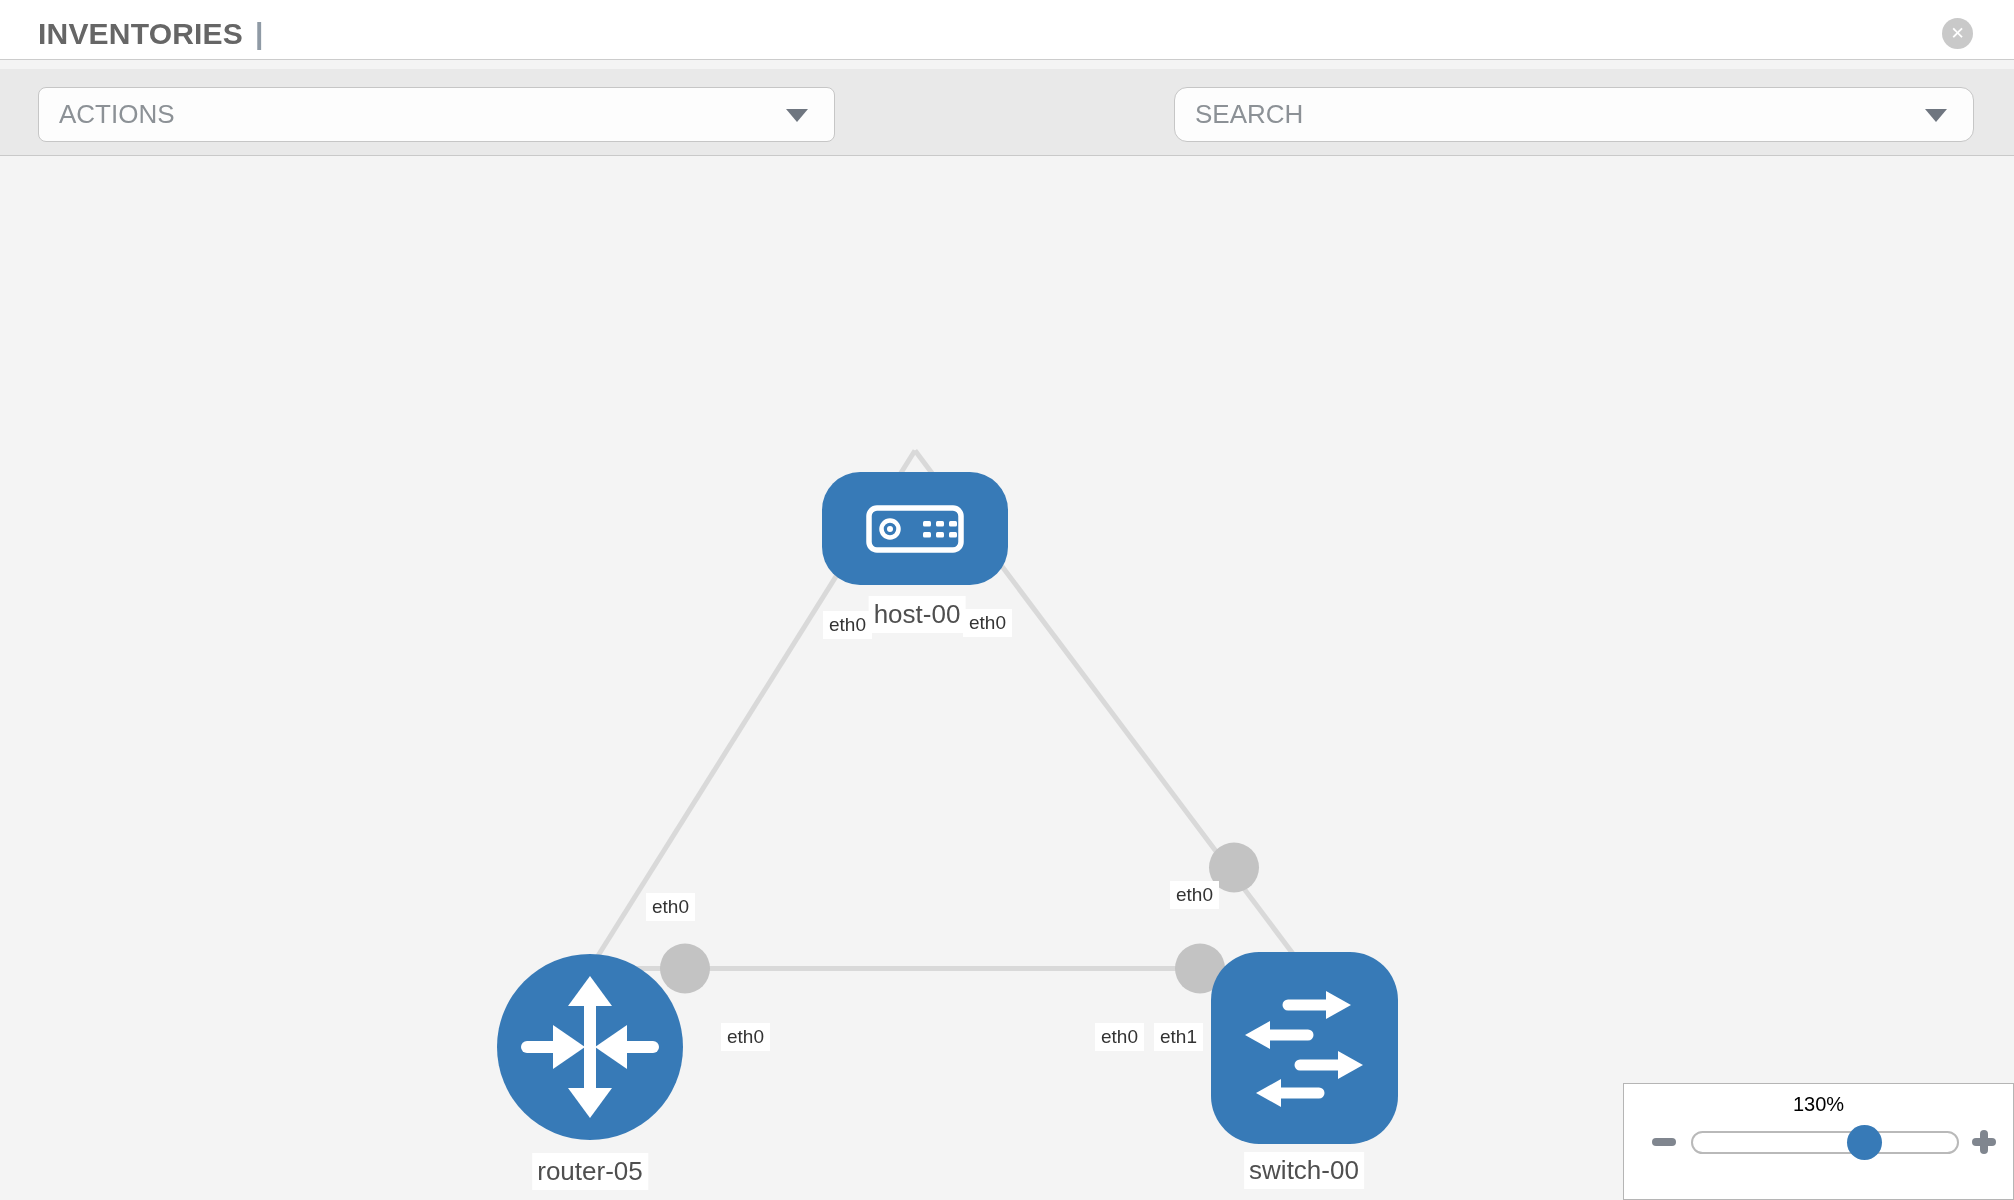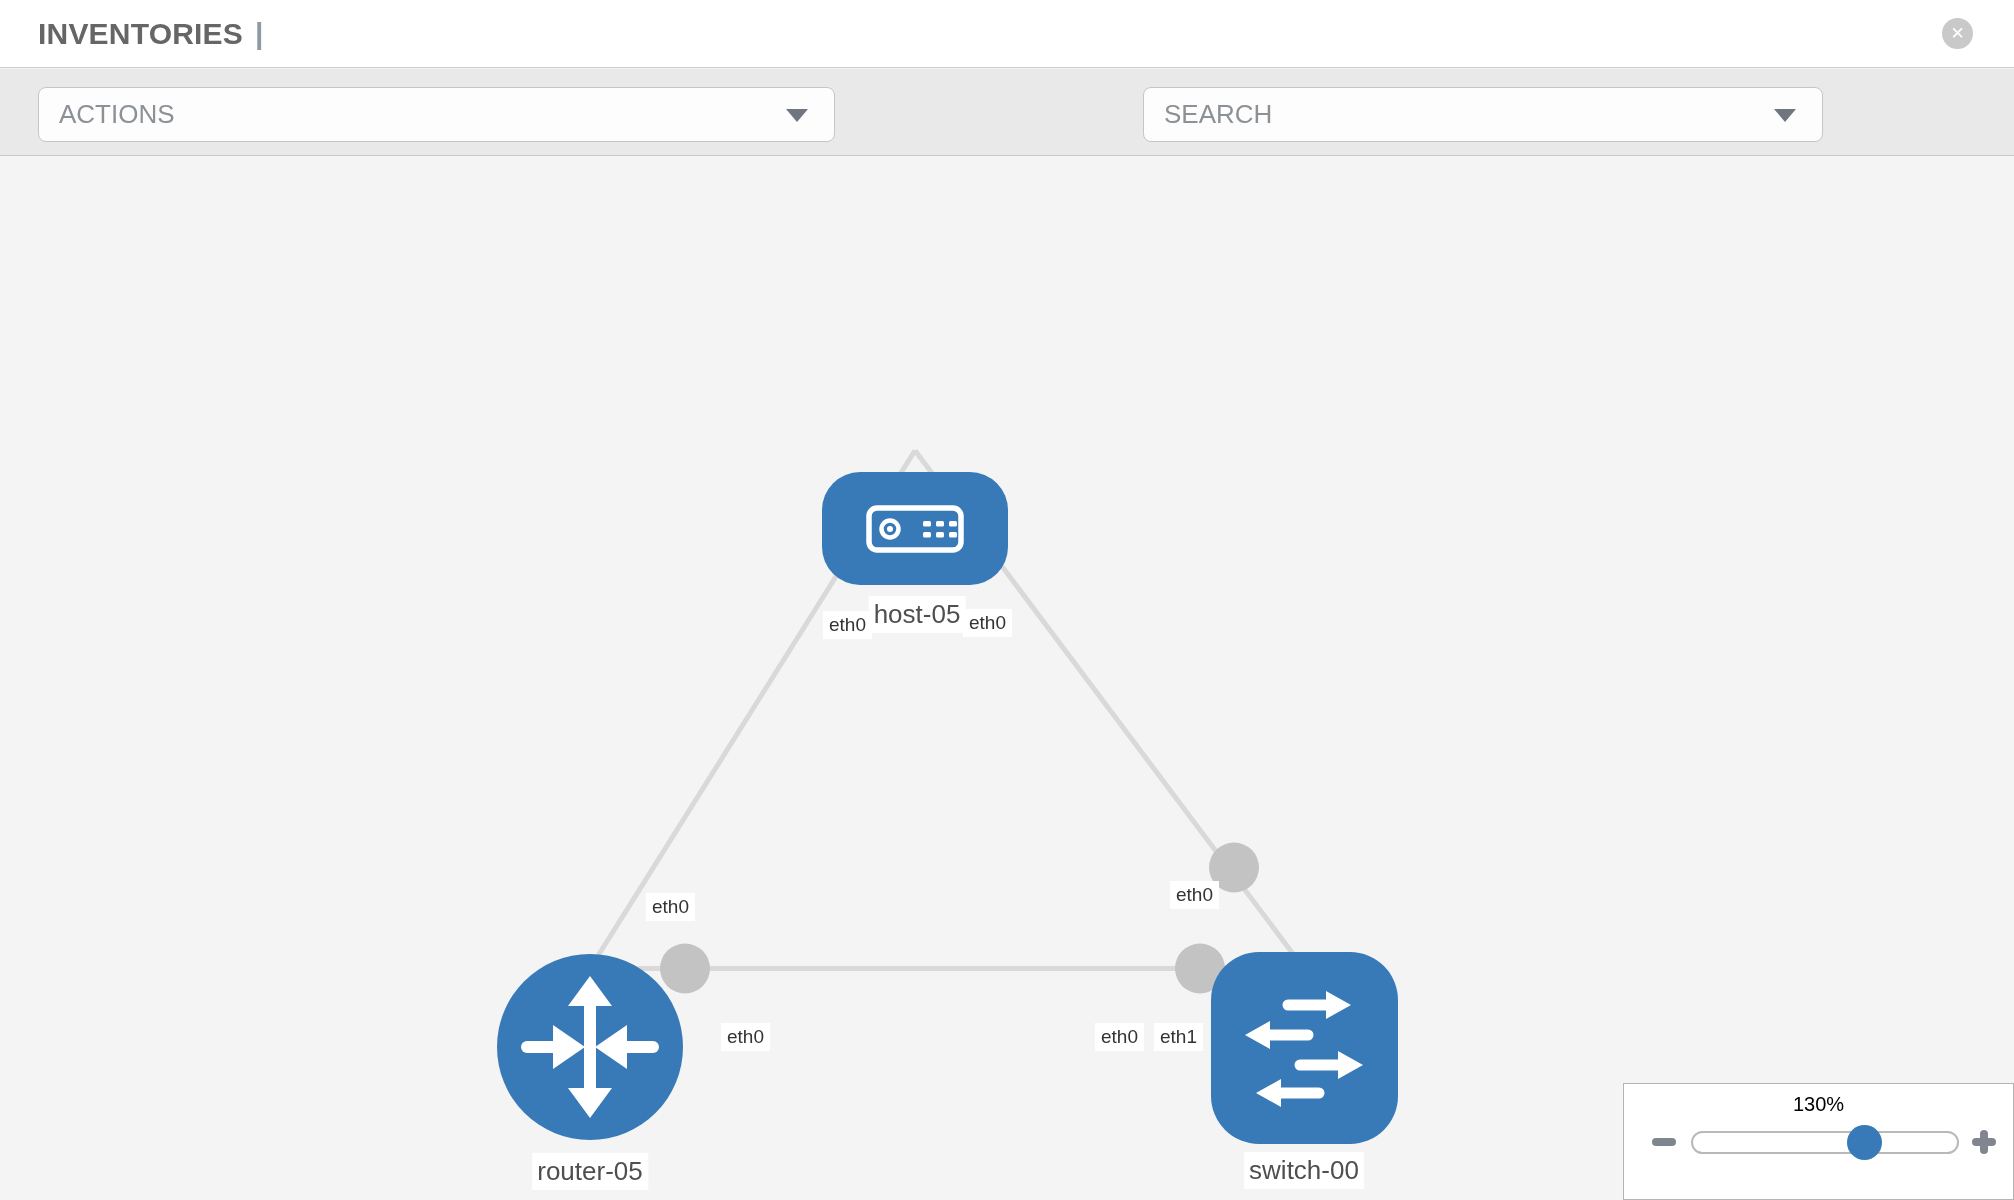"INVENTORIES" .header { height: 68px -> 60px }
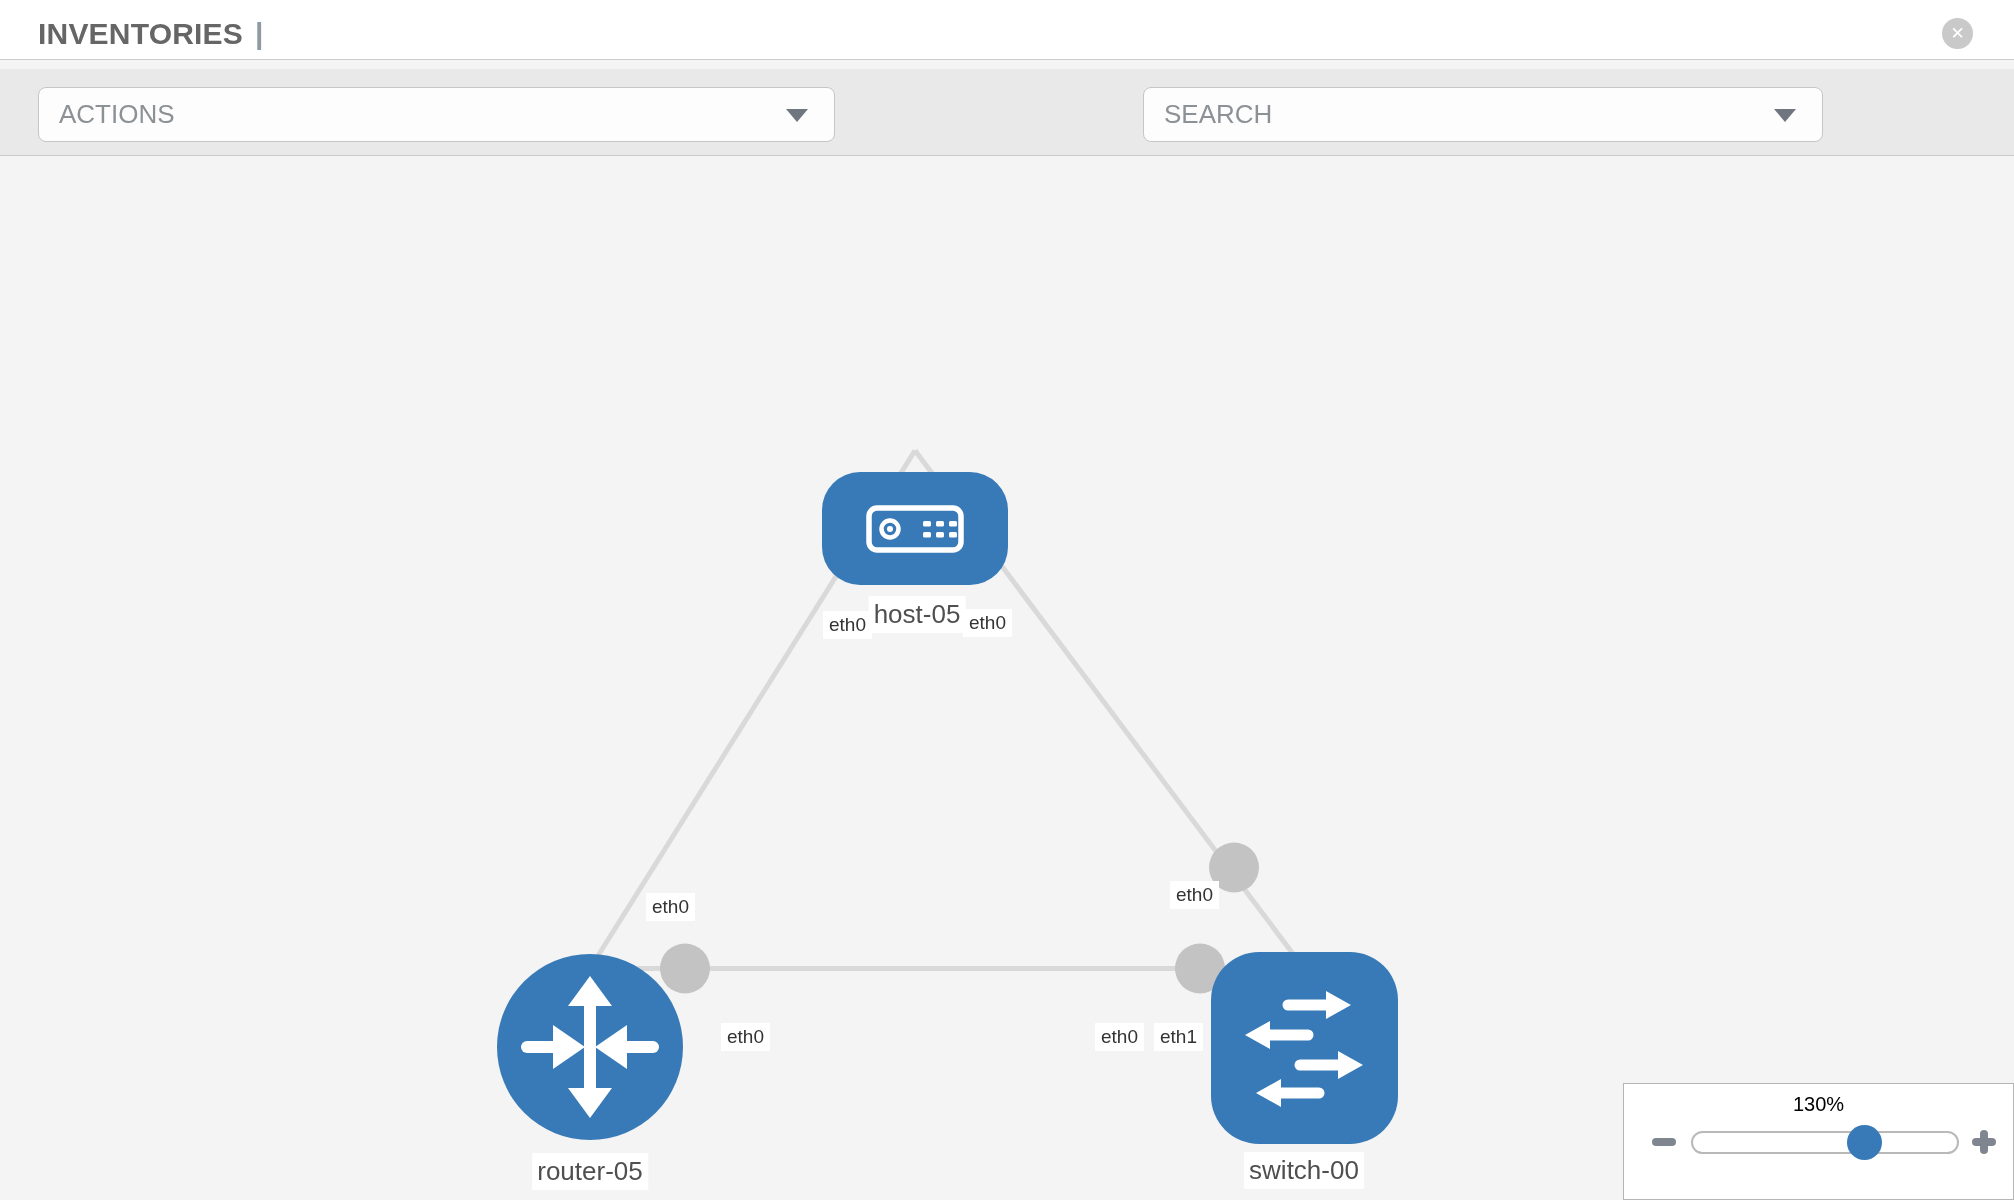"SEARCH" .search-box { border-radius: none -> 13px; left: 1143px -> 1174px; width: 680px -> 800px }
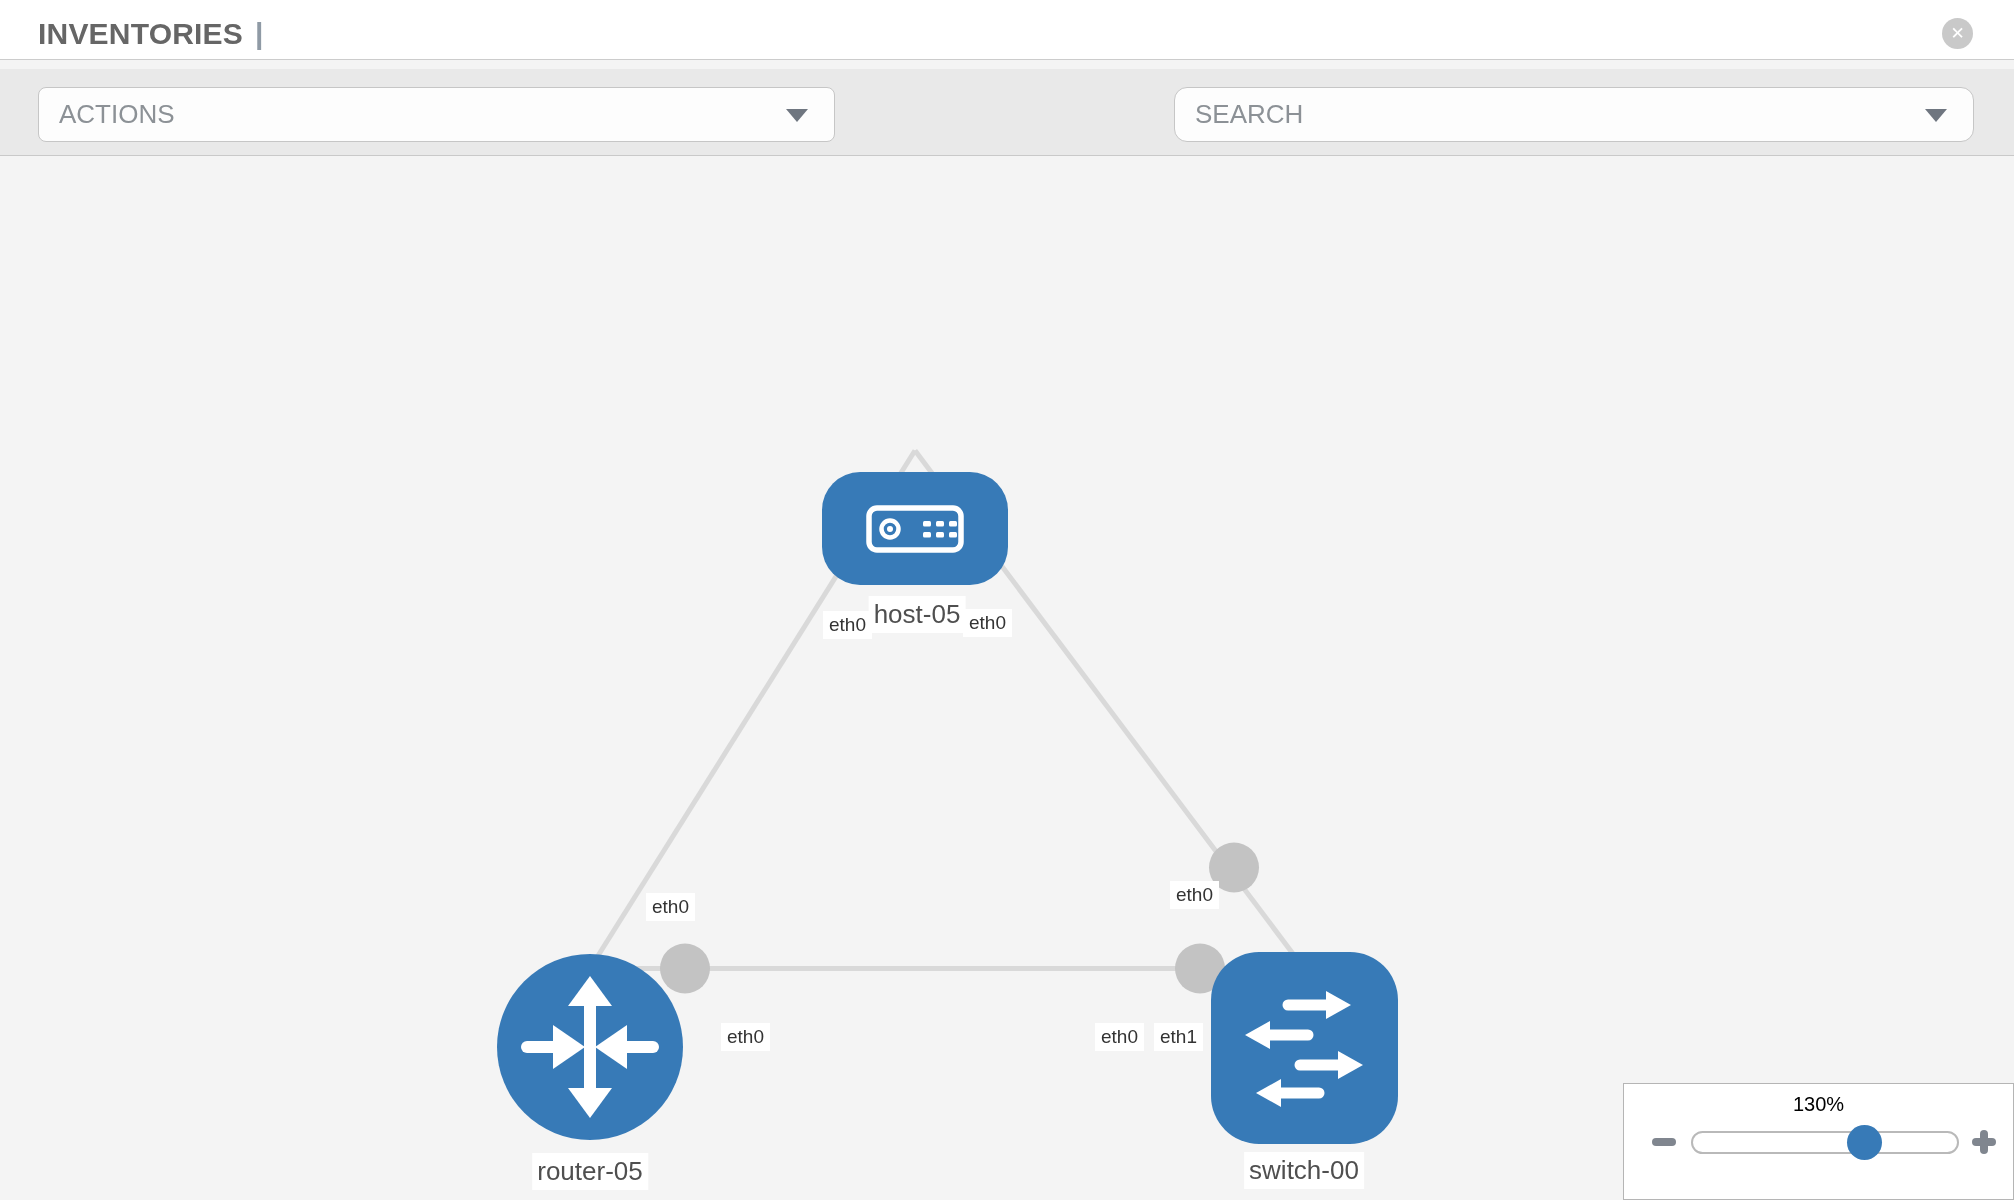"host-05" span.node-label { text: host-05 -> host-00 }
